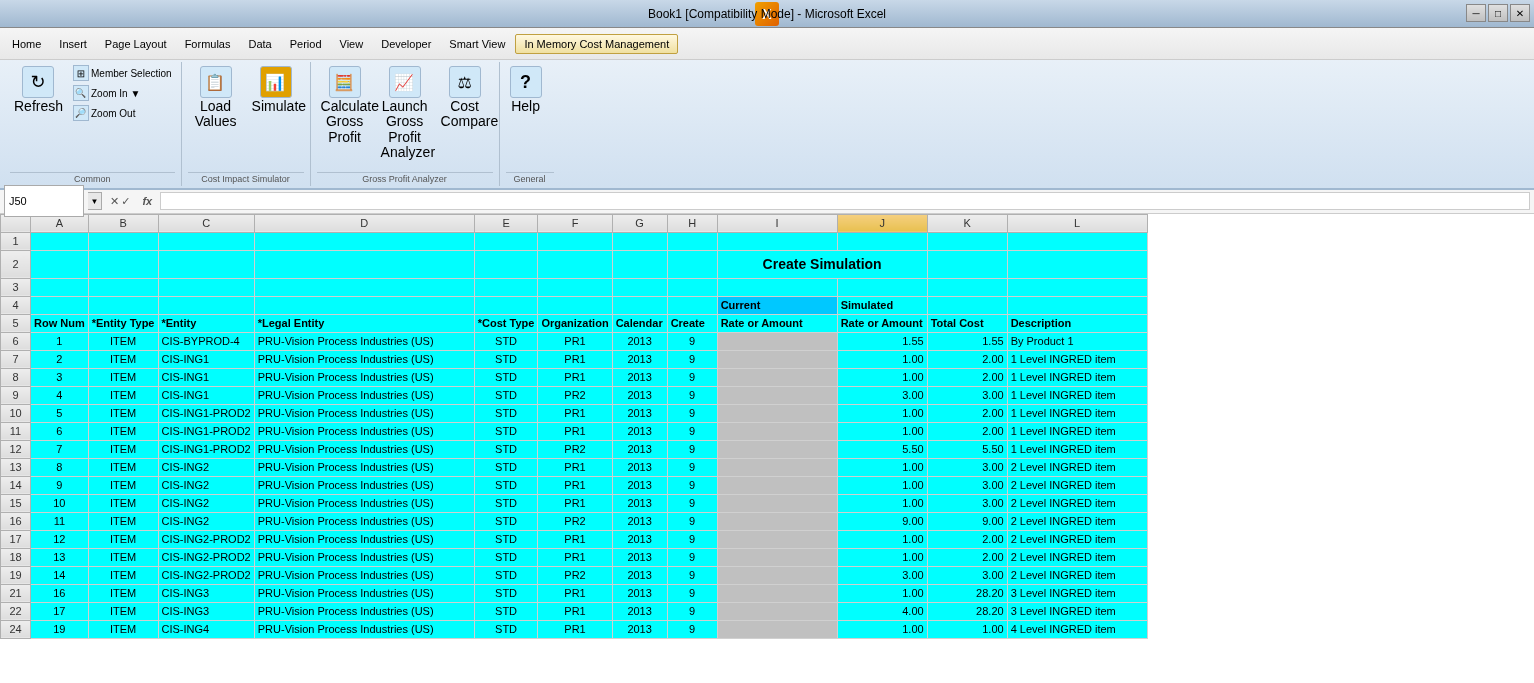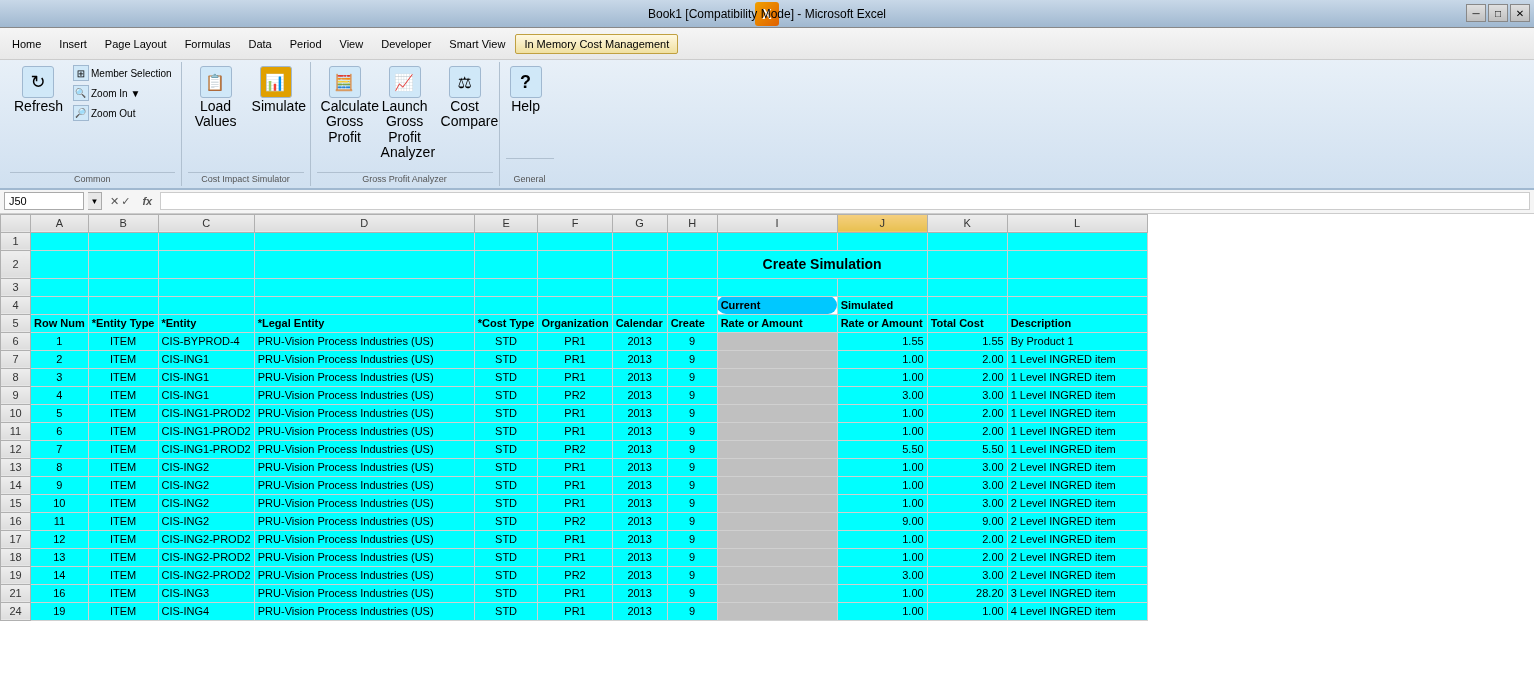"General" div { padding-top: 15px -> 1px }
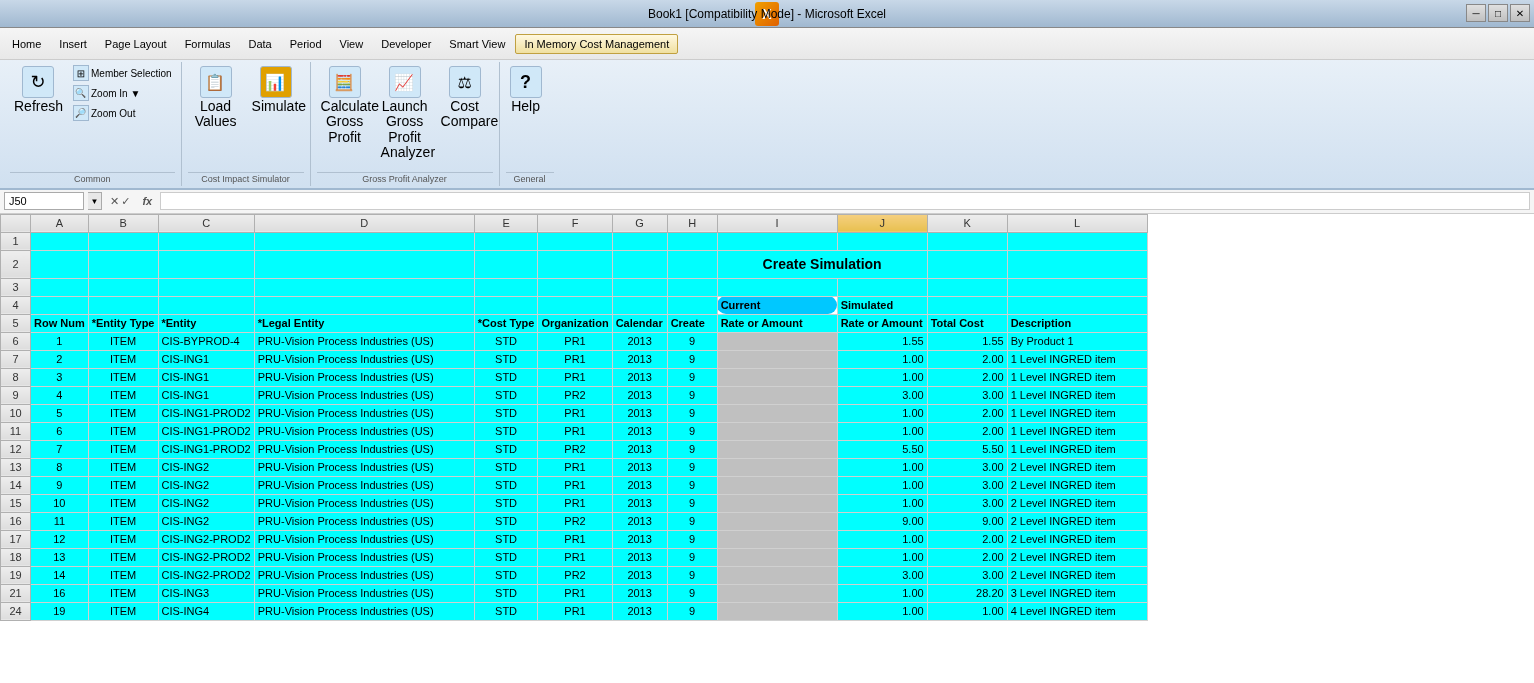"J50" .cell-ref { height: 18px -> 32px }
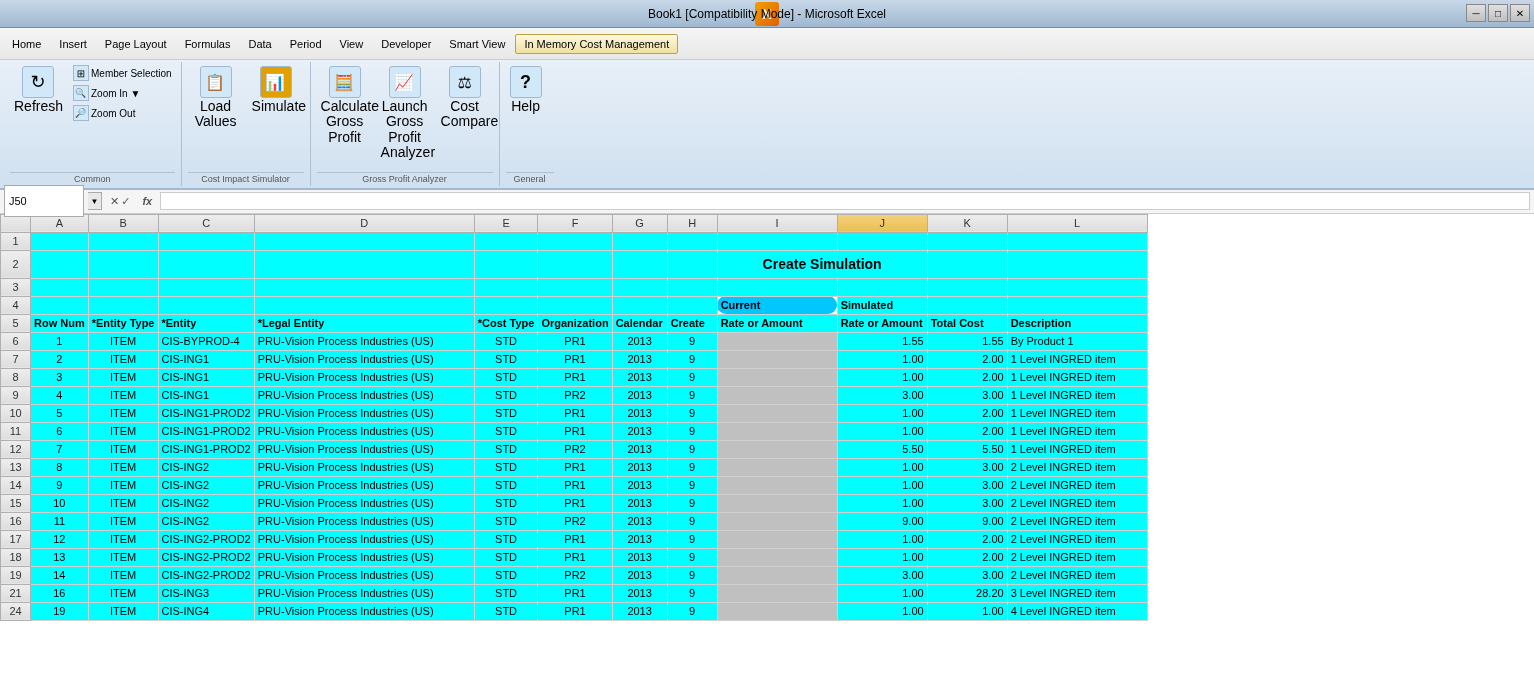"Current" .cell-lightblue { border-radius: 9px -> none }
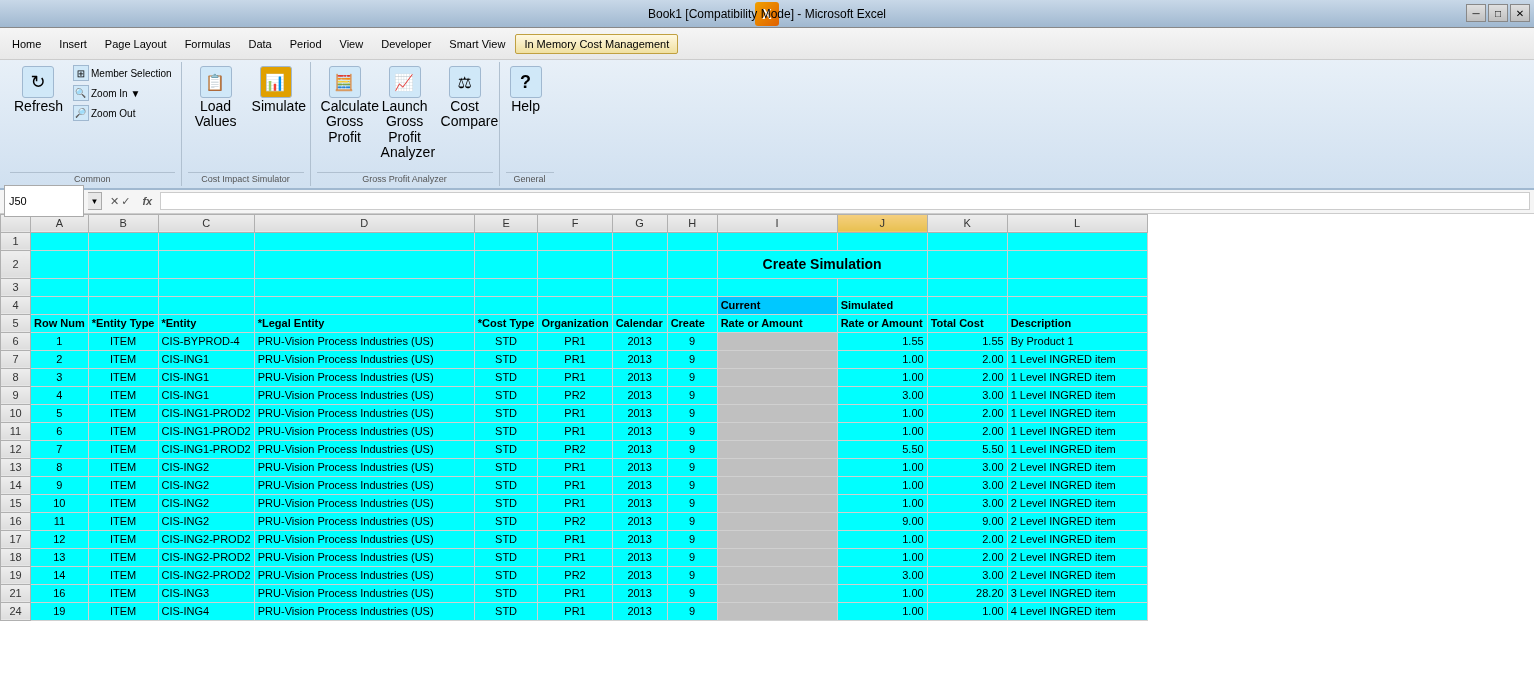"22" tr { html: none -> <tr> <td>22</td> <td>17</td> <td>ITEM</td> <td>CIS-ING3</td> <td>PRU-Vision Process Industries (US)</td> <td>STD</td> <td>PR1</td> <td>2013</td> <td>9</td> <td></td> <td>4.00</td> <td>28.20</td> <td>3 Level INGRED item</td> </tr> }
